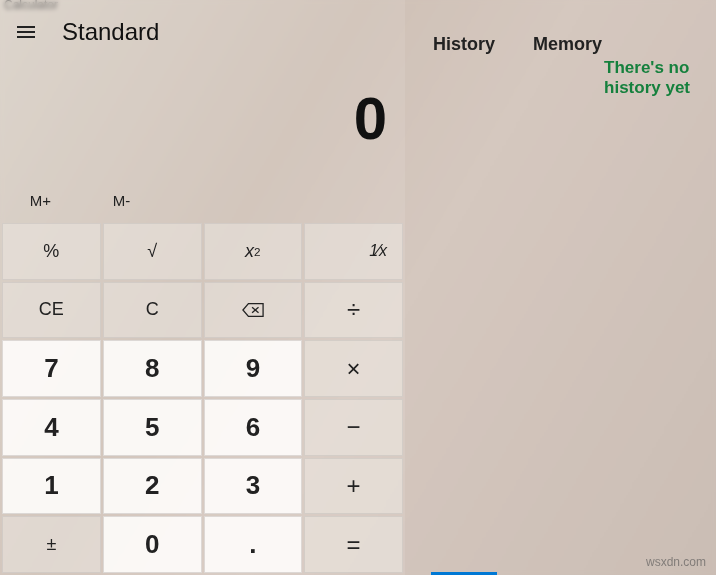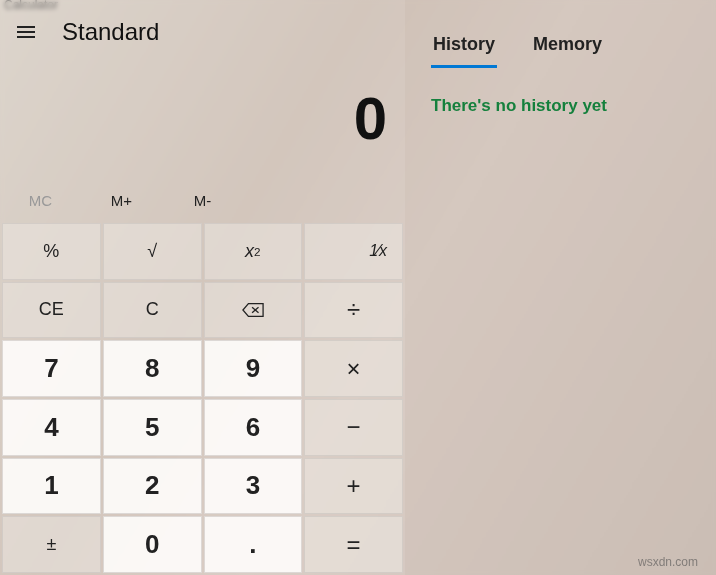"History" .right { flex-direction: column -> row }
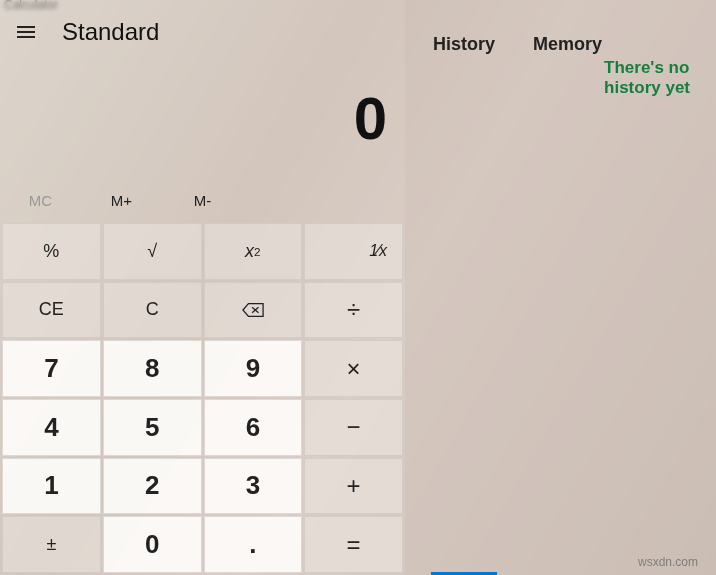"MC" div.mem-btn { html: <div>MC</div> -> none }
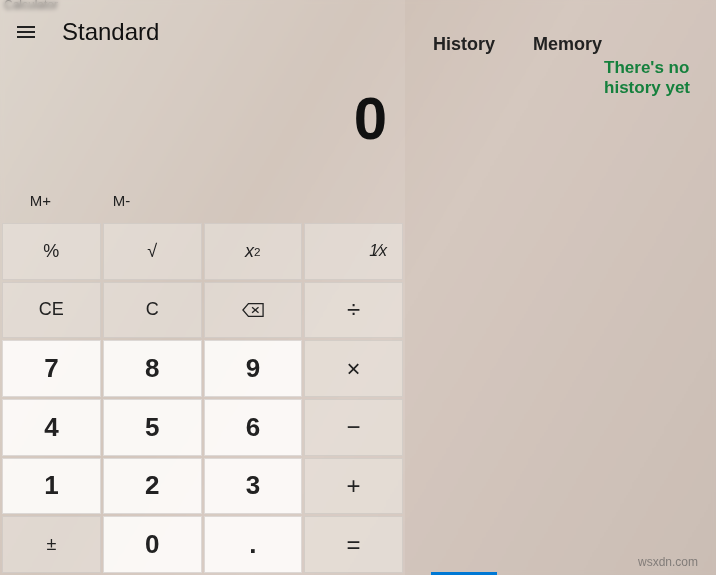"wsxdn.com" .watermark { right: 18px -> 10px }
